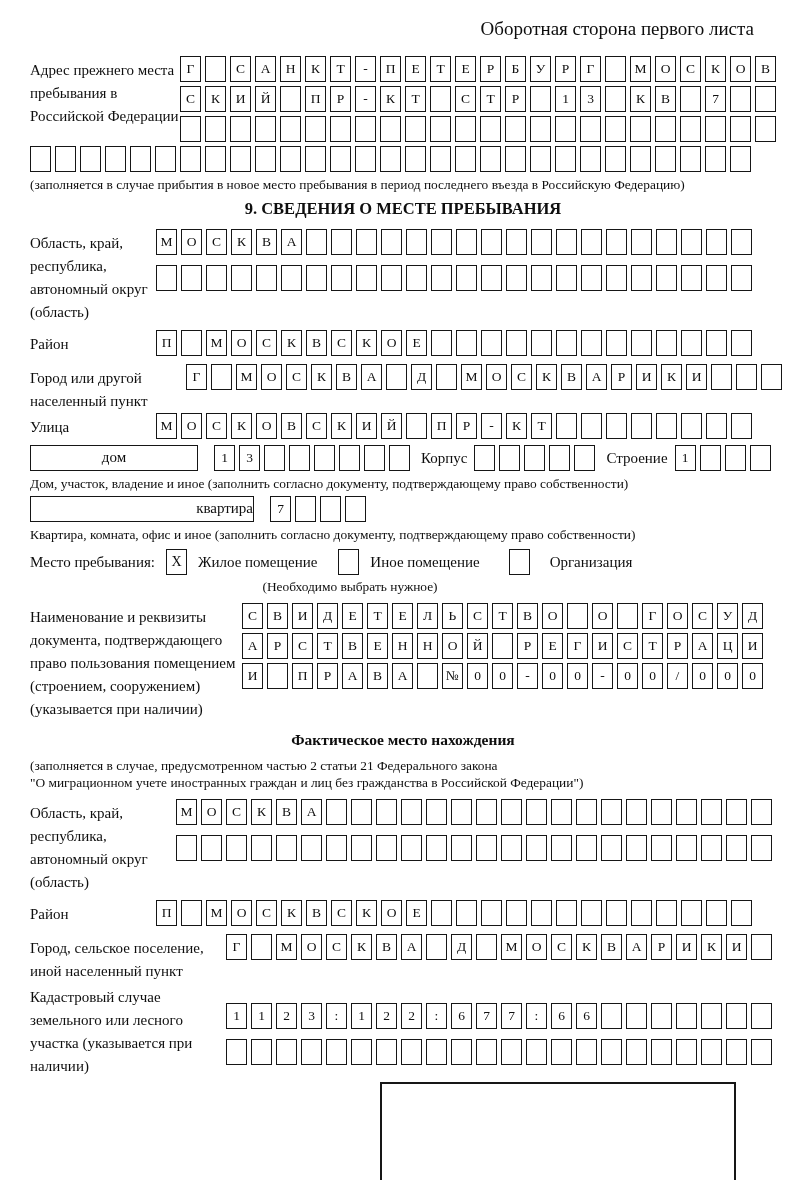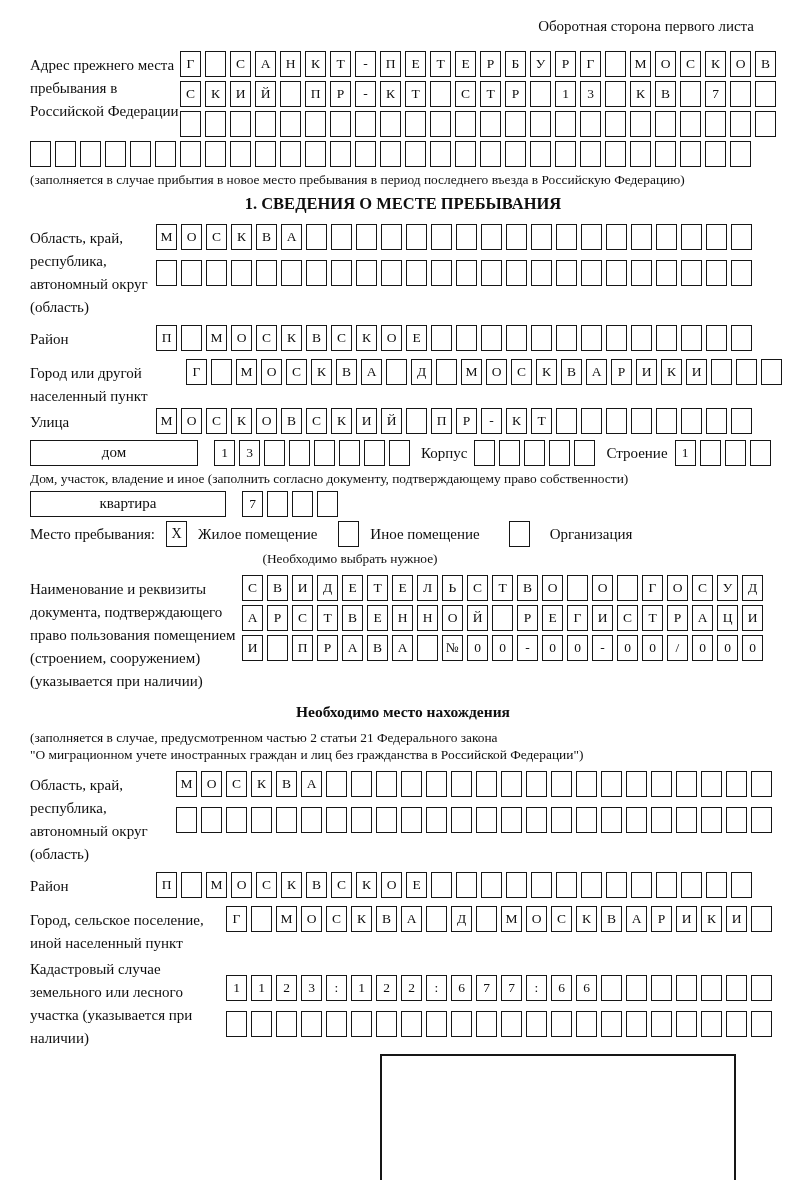"Оборотная сторона первого листа" .hdr-note { font-size: 15px -> 19px }
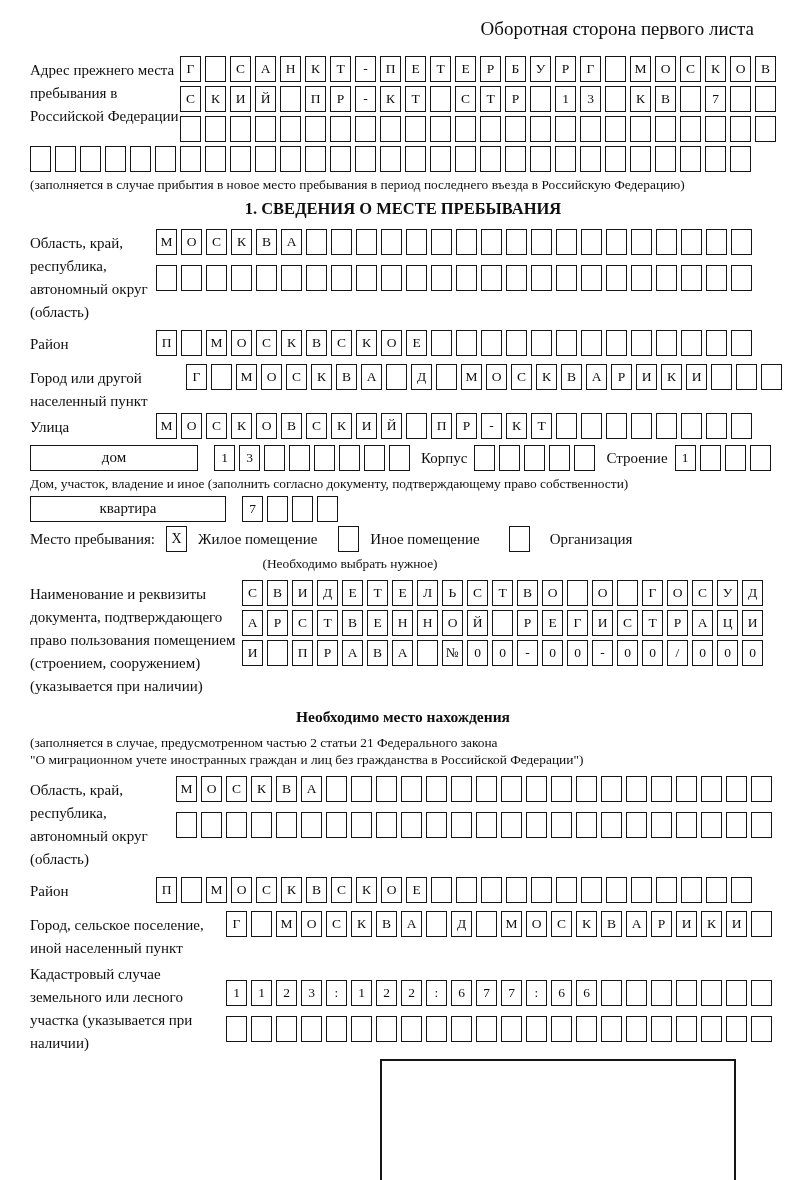"1. СВЕДЕНИЯ О МЕСТЕ ПРЕБЫВАНИЯ" div.sec-title { text: 1 -> 9 }
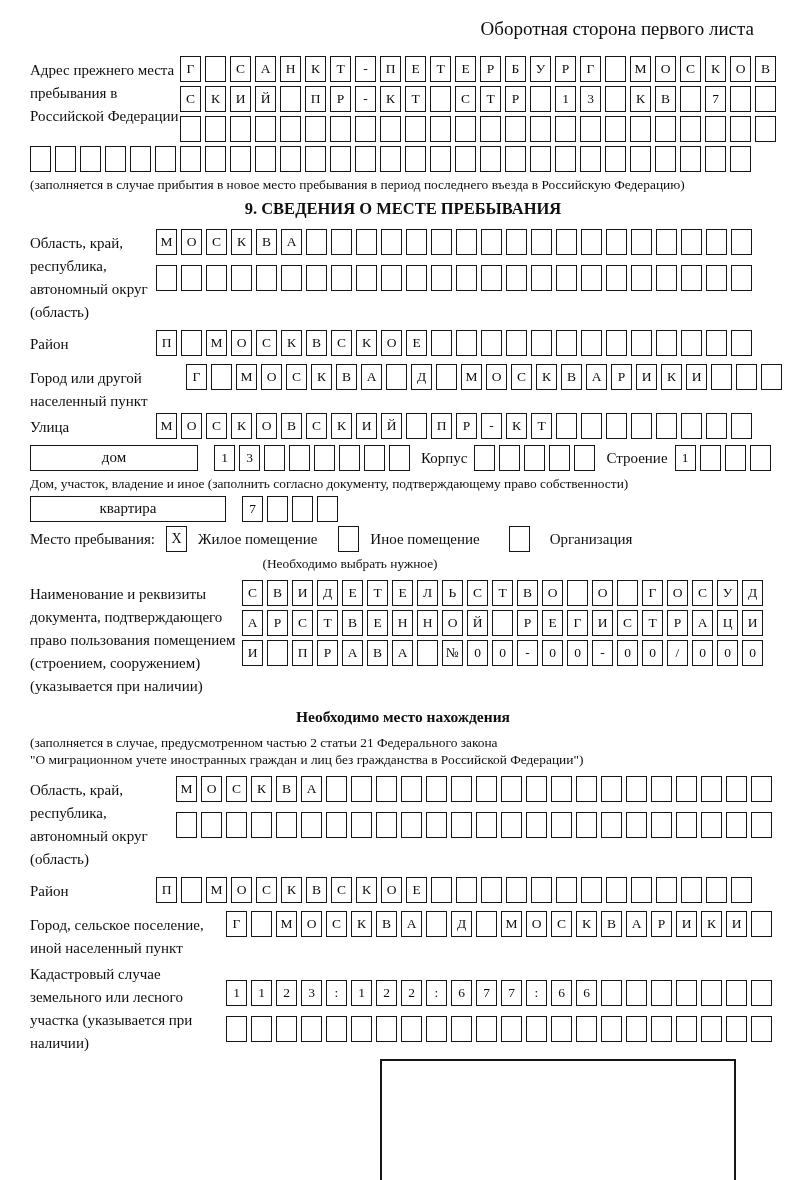"квартира" .bb196 { text-align: none -> right; width: 196px -> 224px }
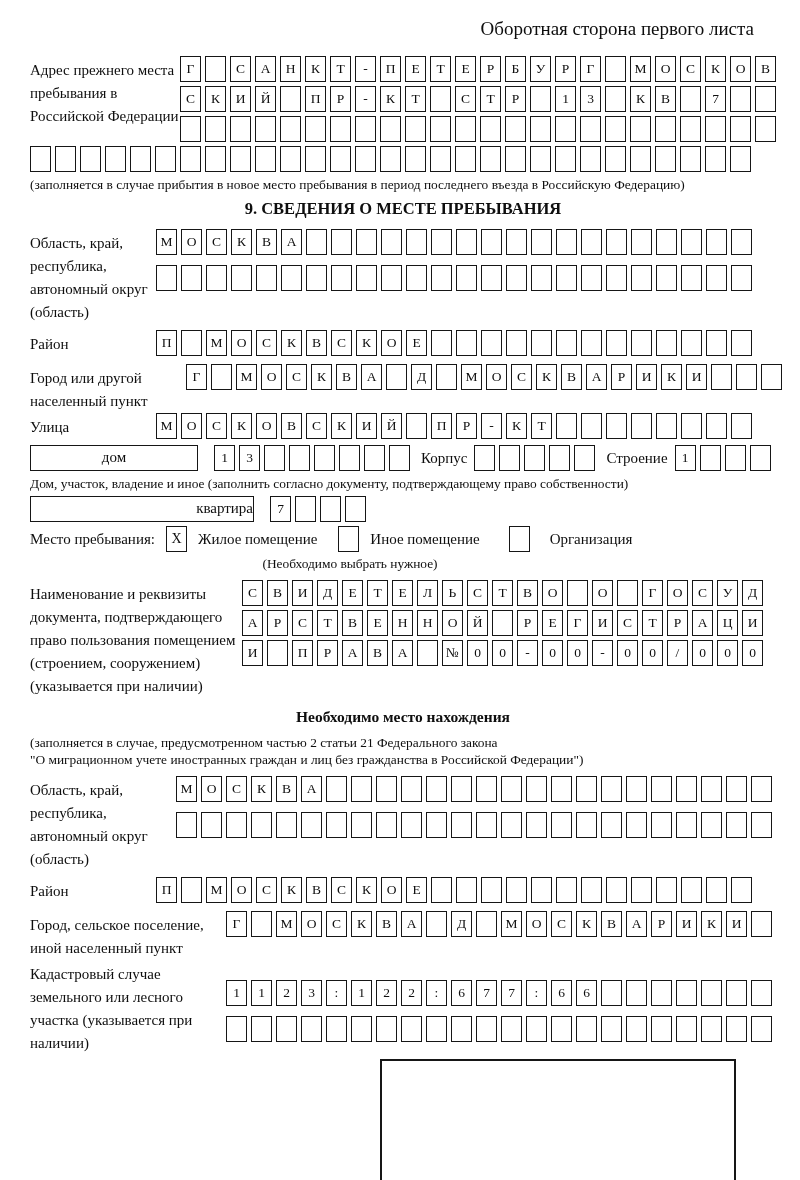"Квартира, комната, офис и иное" div.caption { html: none -> <div>Квартира, комната, офис и иное (заполнить согласно документу, подтверждающему право собственности)</div> }
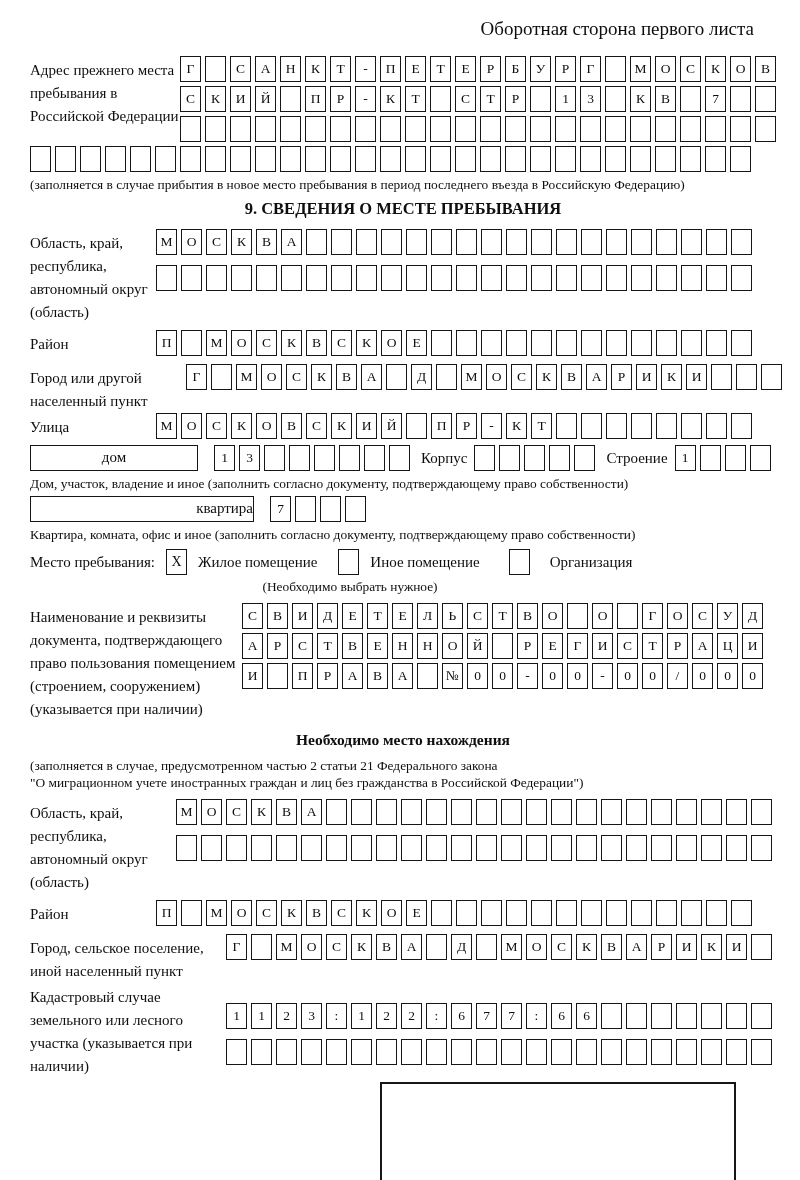"Необходимо место нахождения" div.sub-title { text: Необходимо -> Фактическое }
